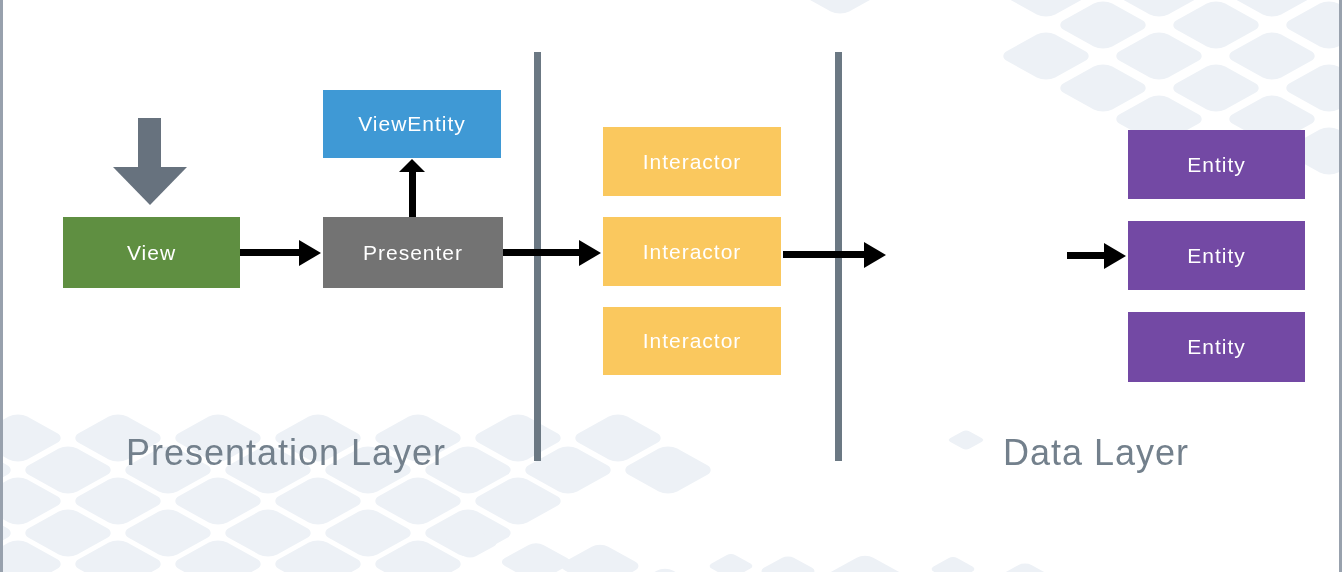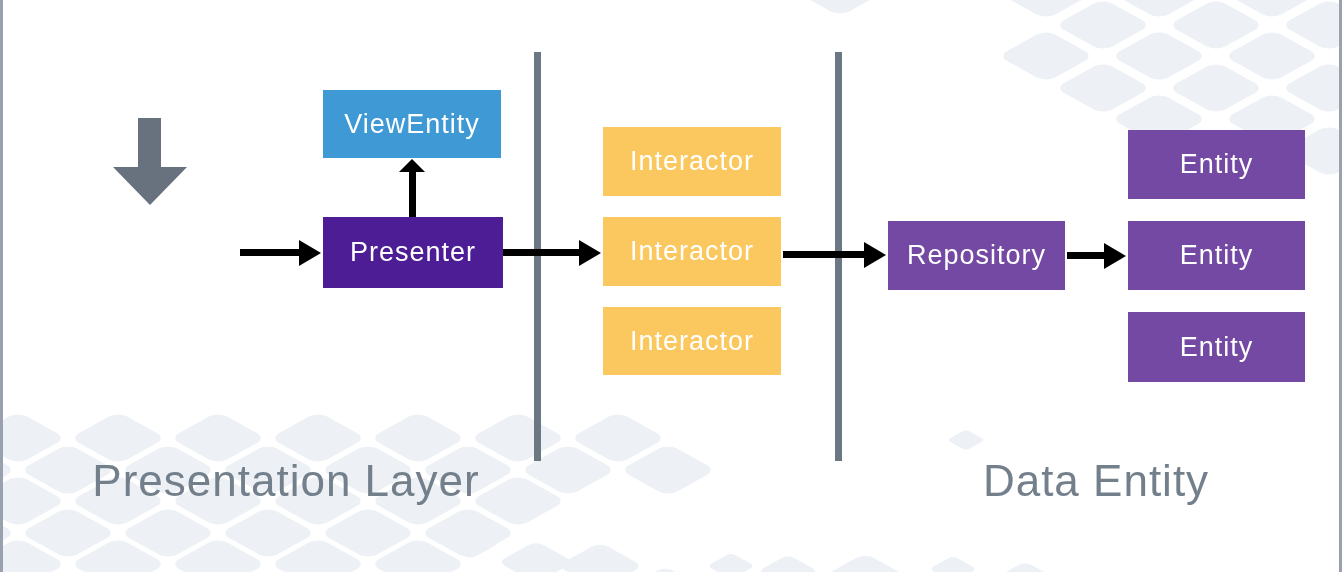"ViewEntity" .node { font-size: 27px -> 21px }
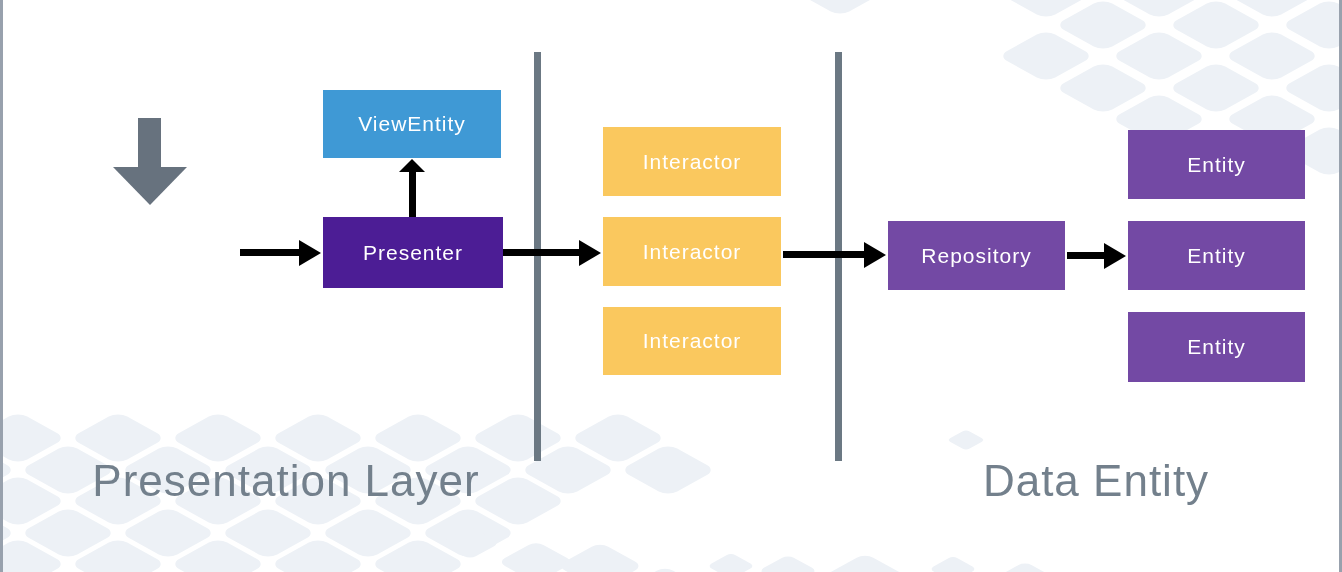"View" div.node { html: none -> <div> <span>View</span> </div> }
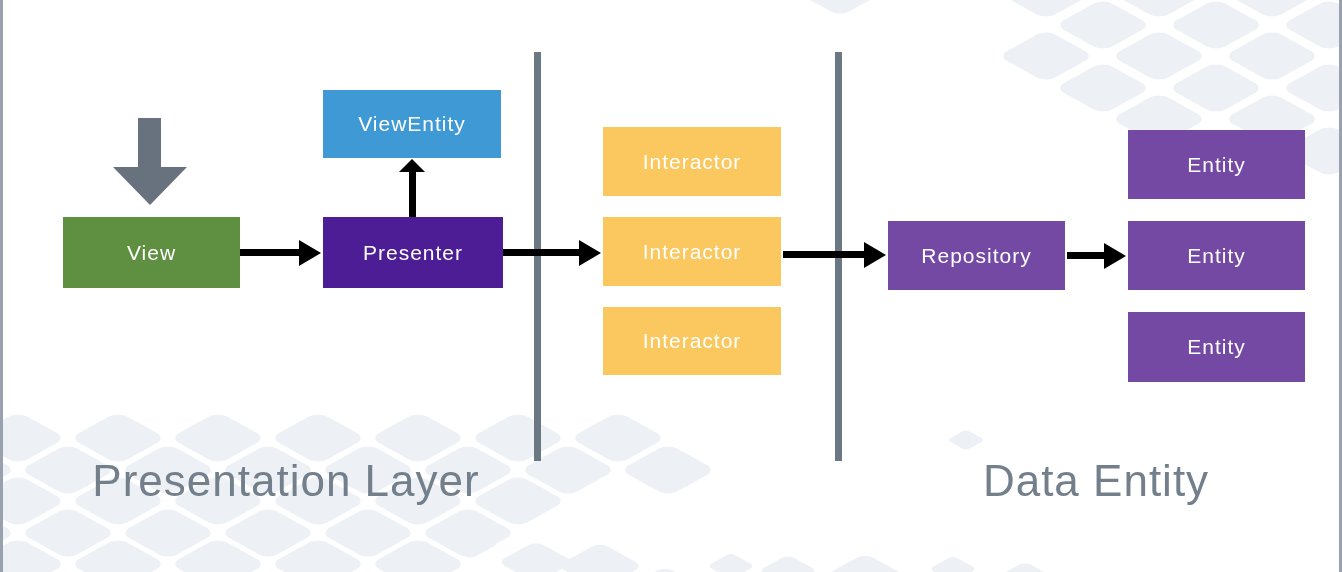"Presenter" div.node { background: #4c1d95 -> #737373 }
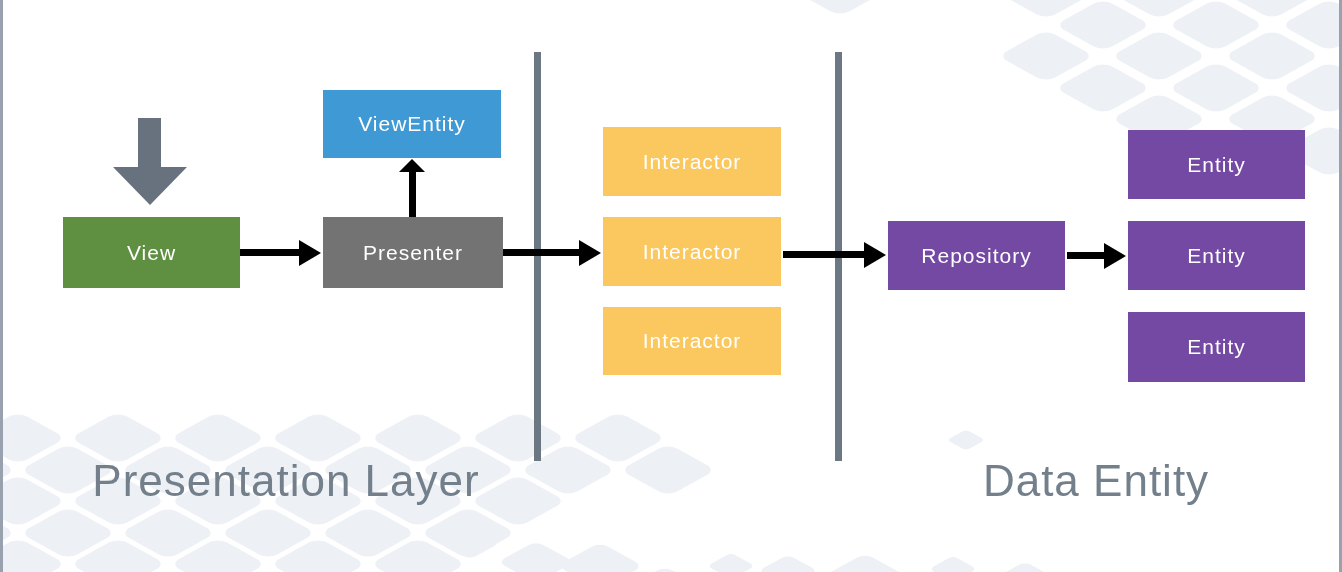"Repository" div.node { html: <div> <span>Repository</span> </div> -> none }
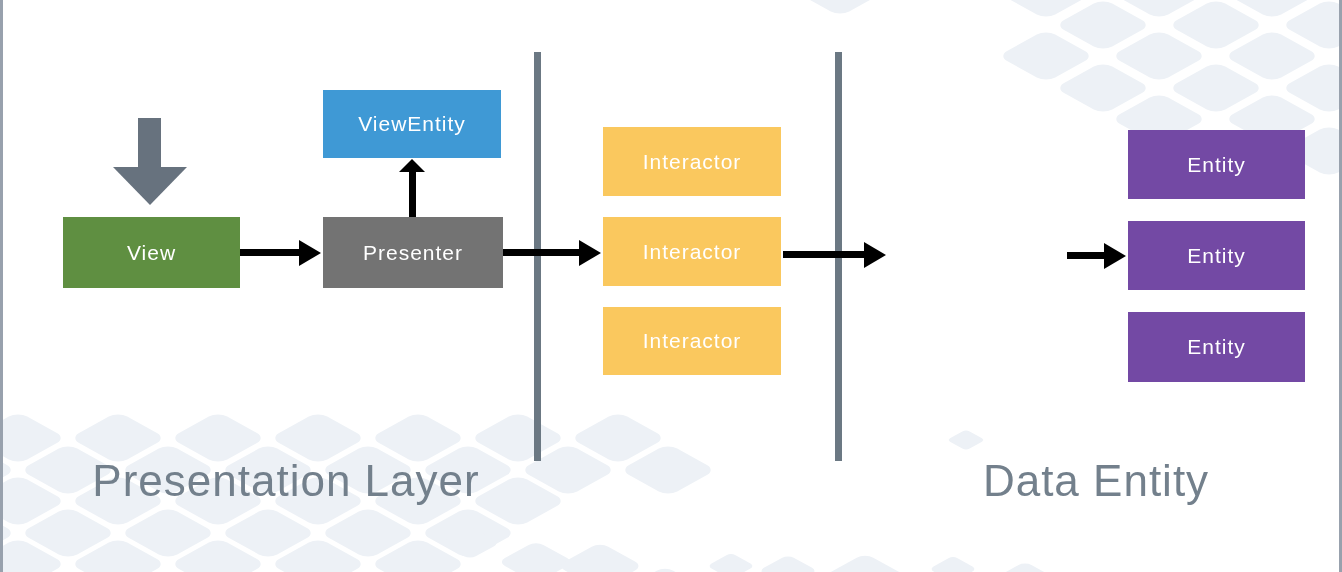"Presentation Layer" .layer-label { font-size: 44px -> 36px; top: 456px -> 432px }
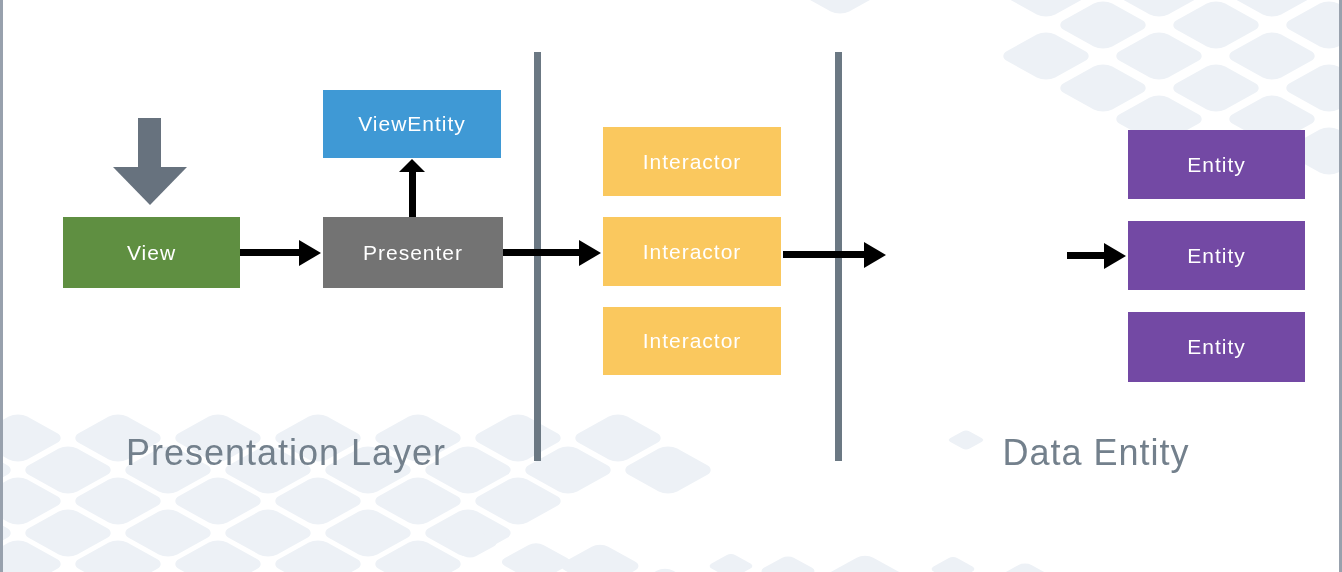"Data Entity" div.layer-label { text: Entity -> Layer }
